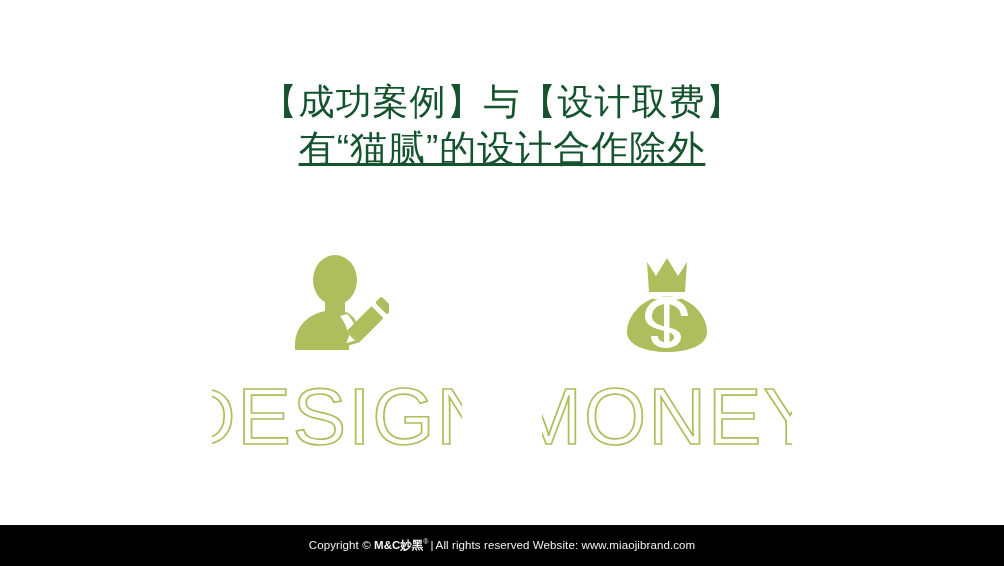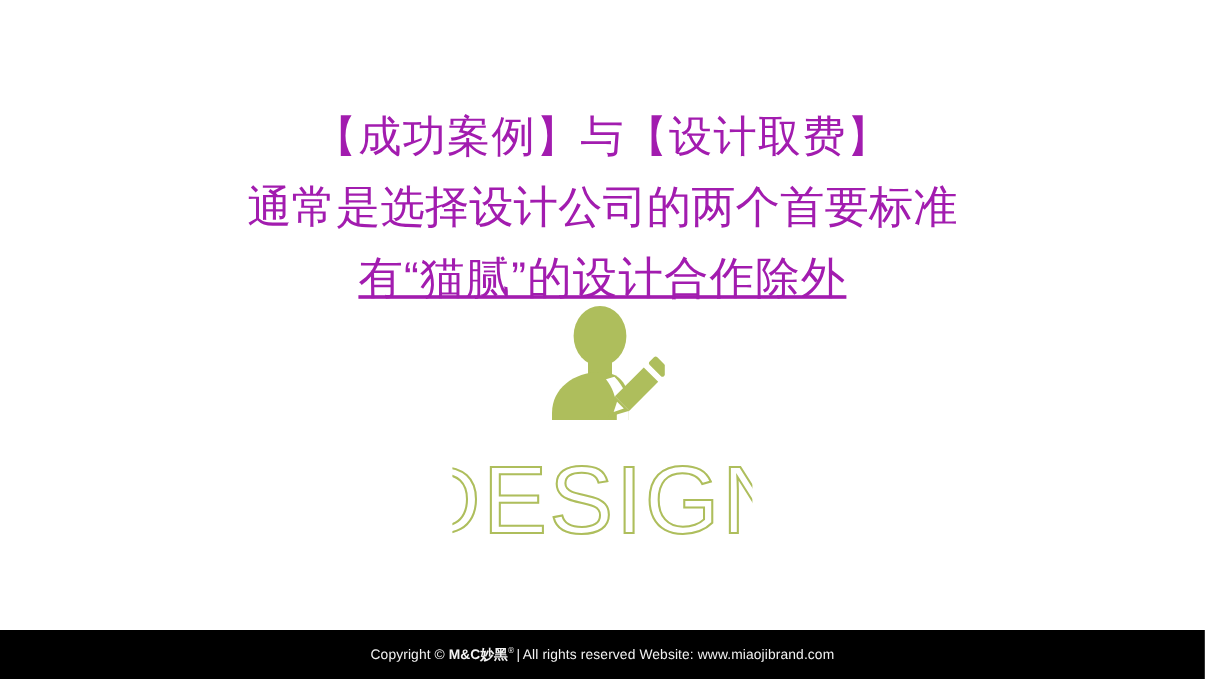"【成功案例】与【设计取费】" .headline-line { color: #a21caf -> #14532d; margin-top: 12px -> none }
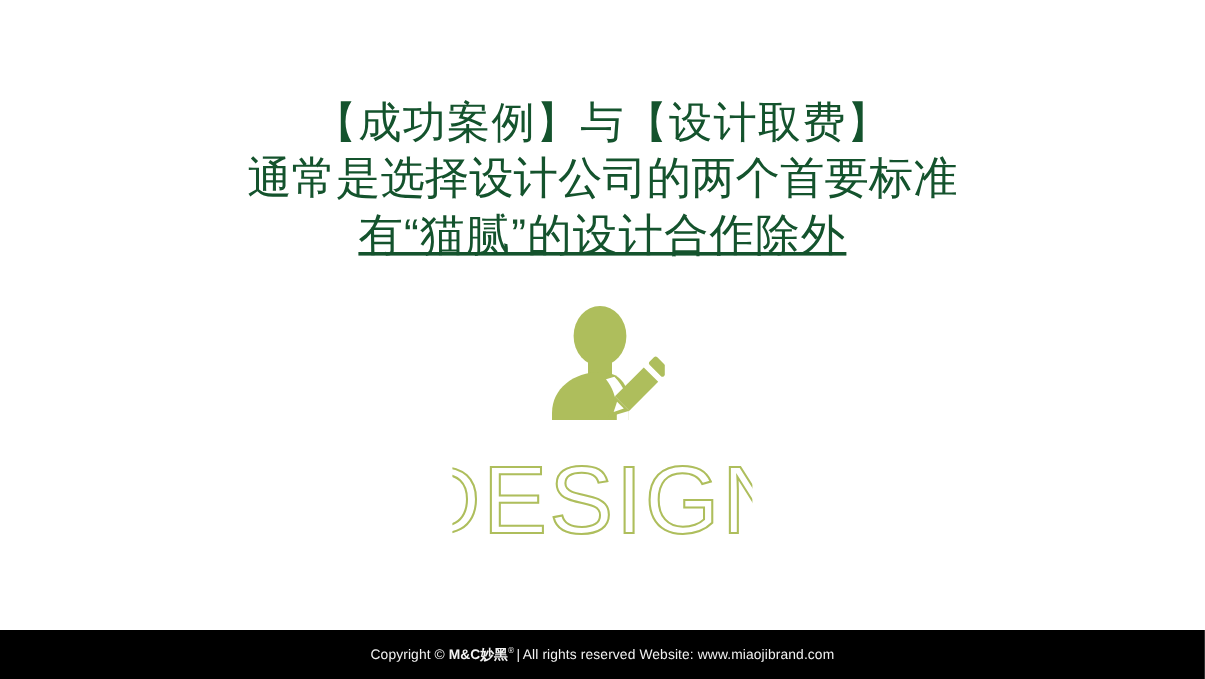"通常是选择设计公司的两个首要标准" span.headline-line { html: <span>通常是选择设计公司的两个首要标准</span> -> none }
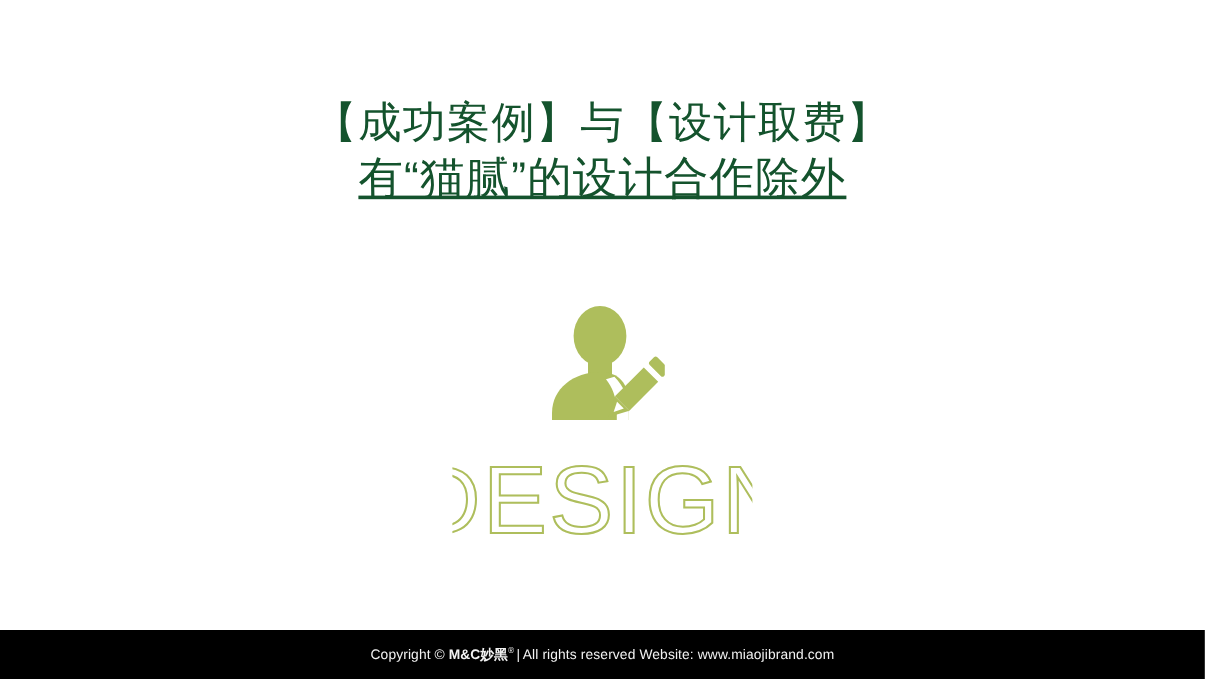"MONEY" div.concept { html: none -> <div> <div> <span> <svg> <g> <path></path> <path></path> </g> <path></path> <g> <rect></rect> <path></path> </g> </svg> </span> </div> <div> <svg> <text>MONEY</text> </svg> </div> </div> }
